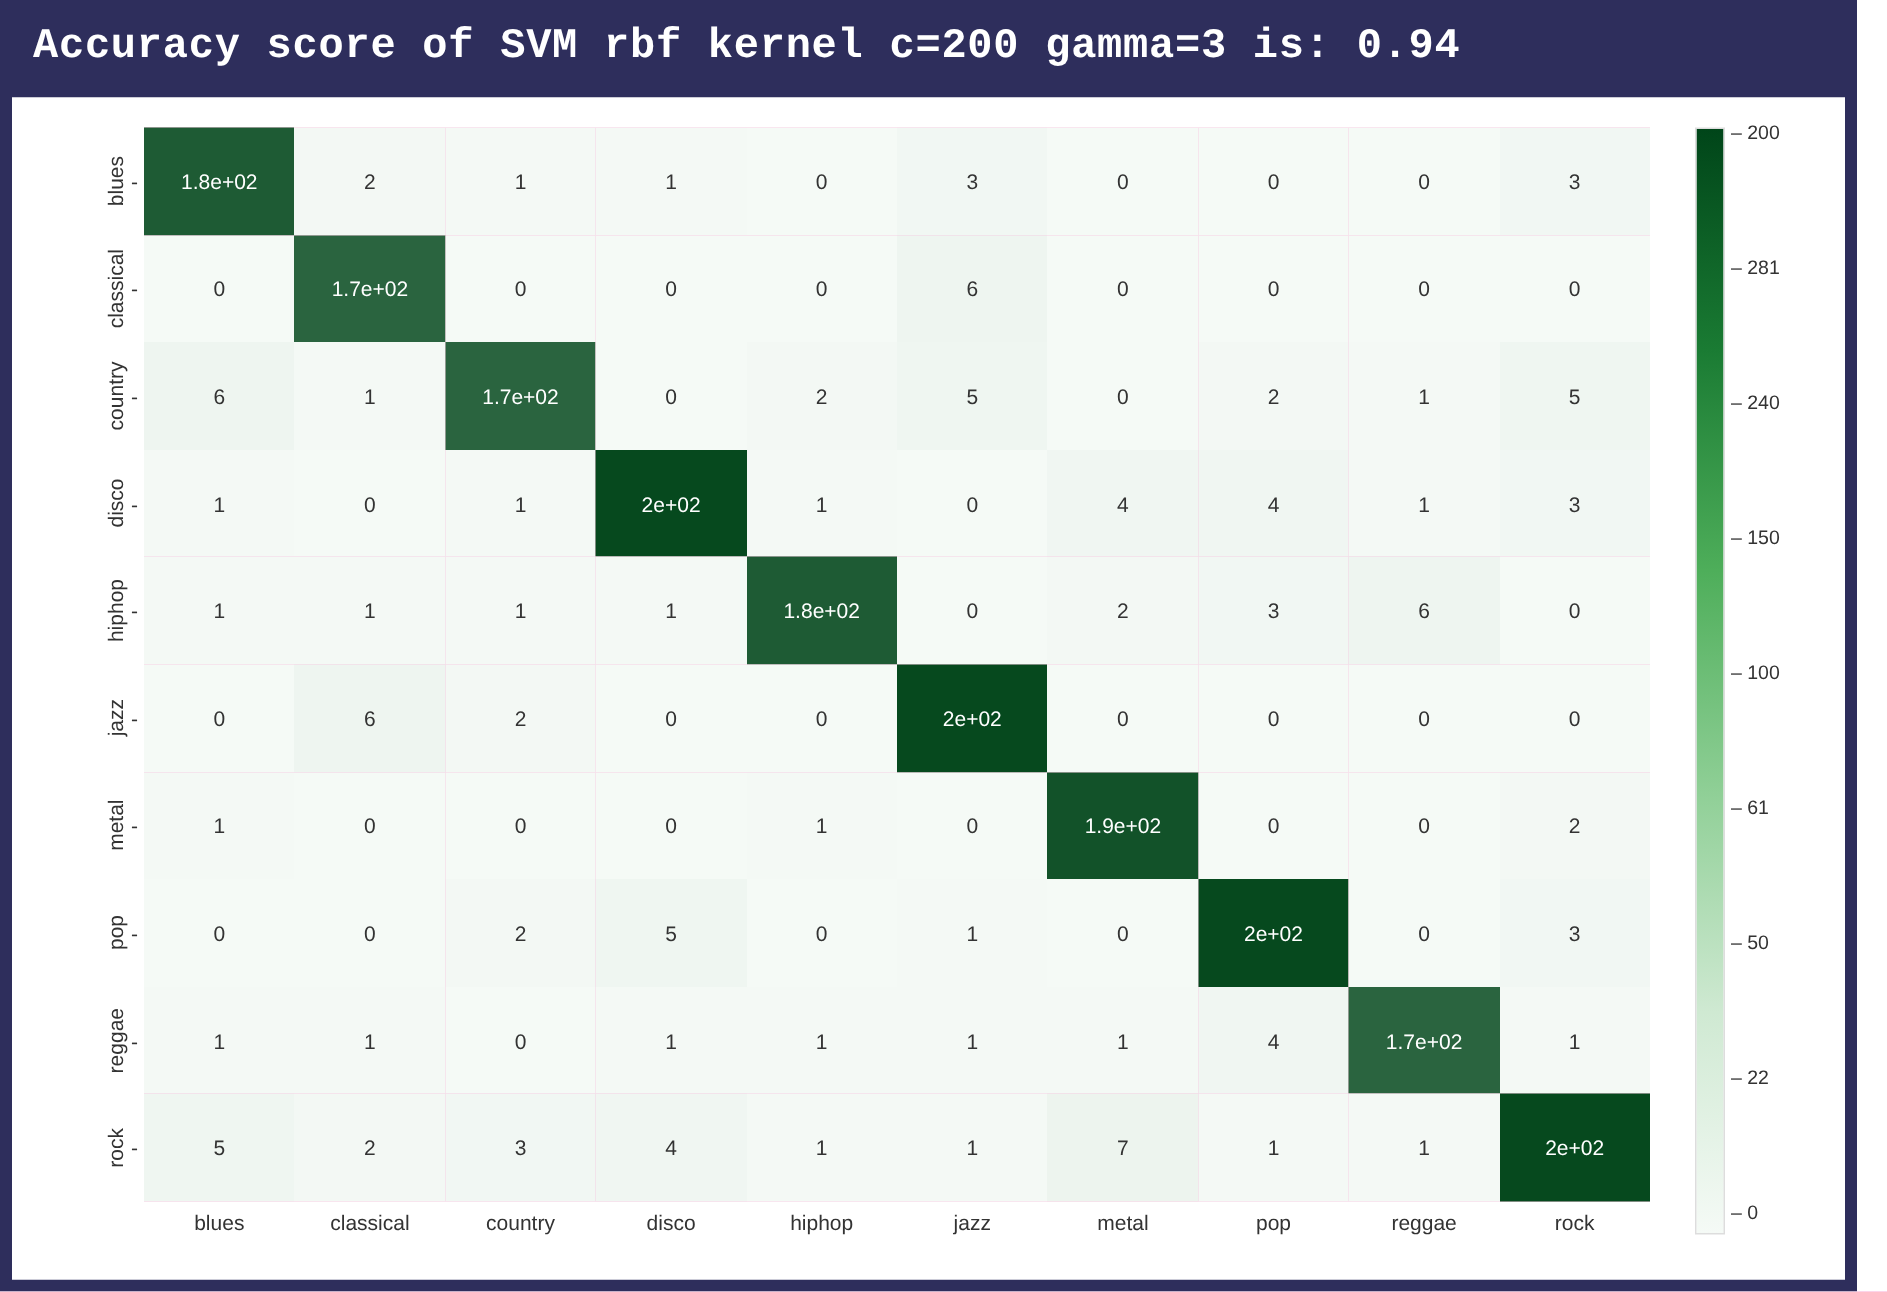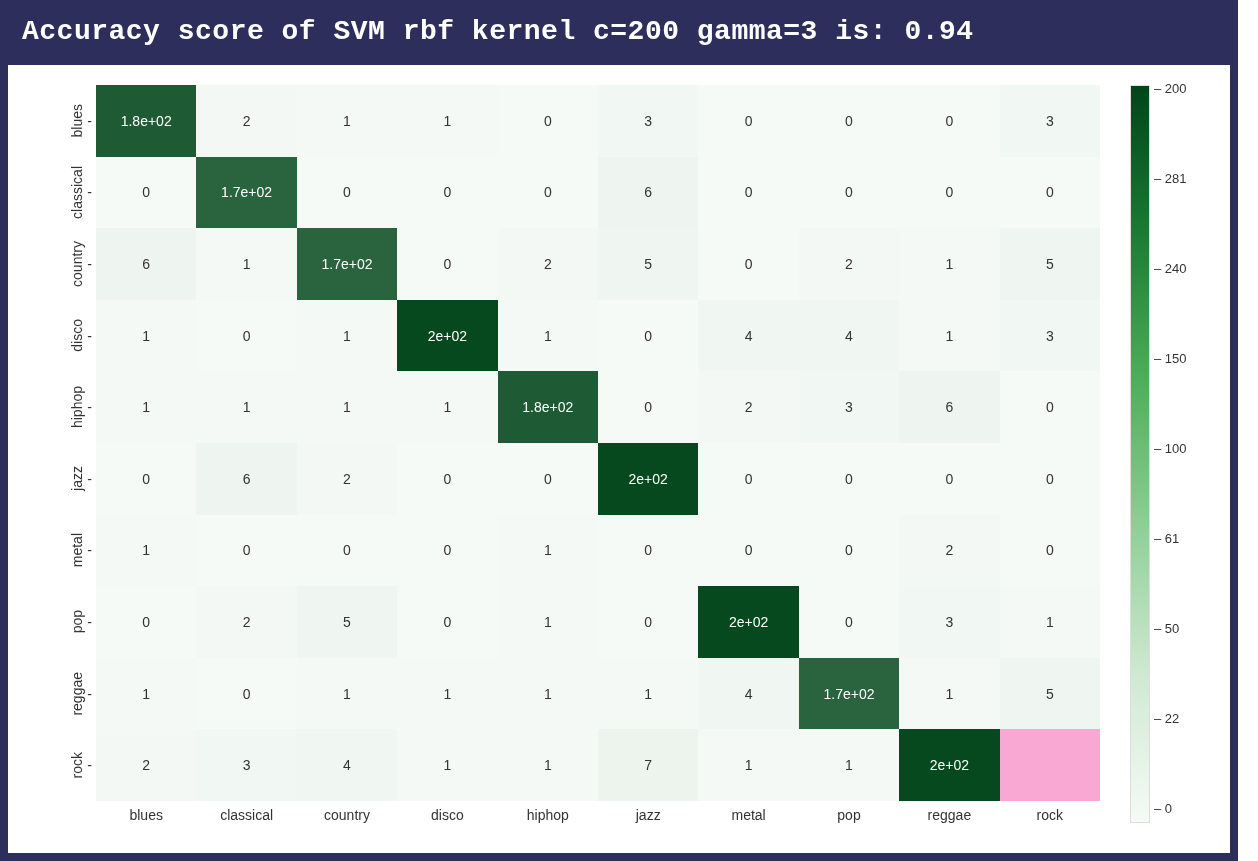"1.9e+02" div.cell { html: none -> <div>1.9e+02</div> }
